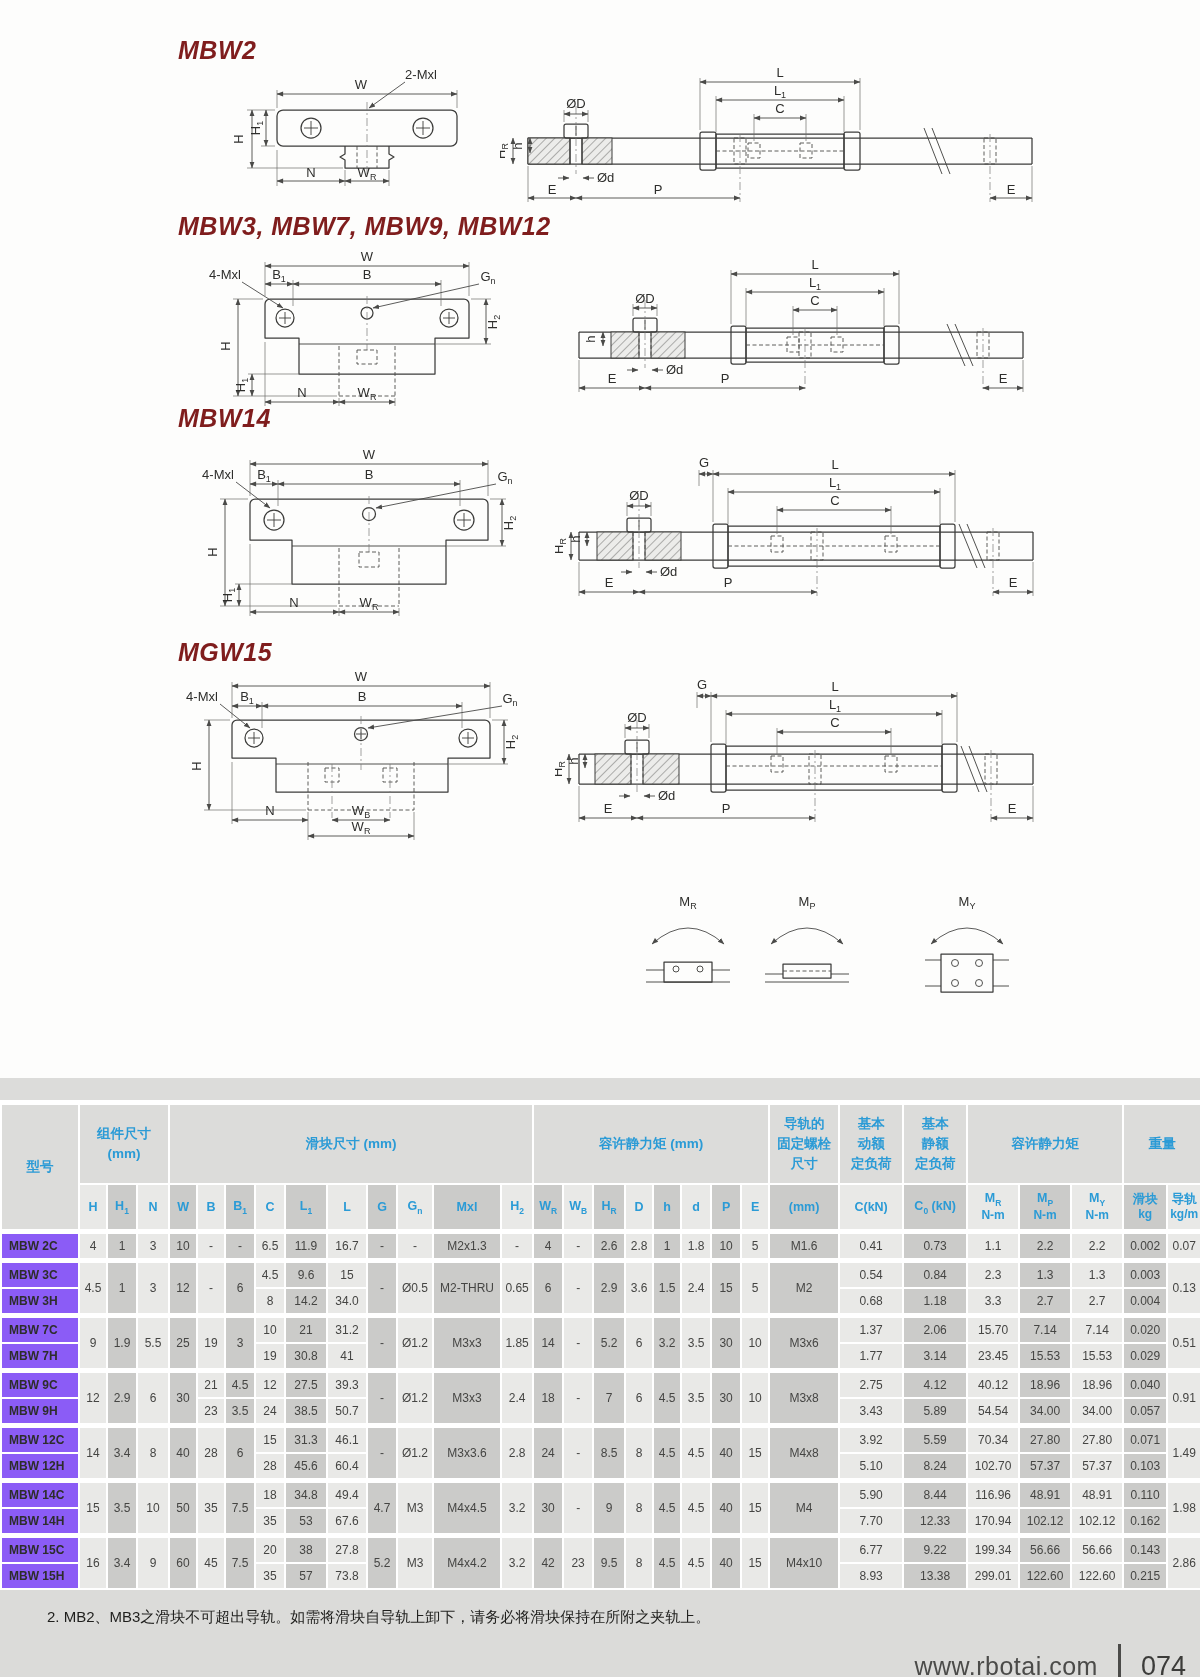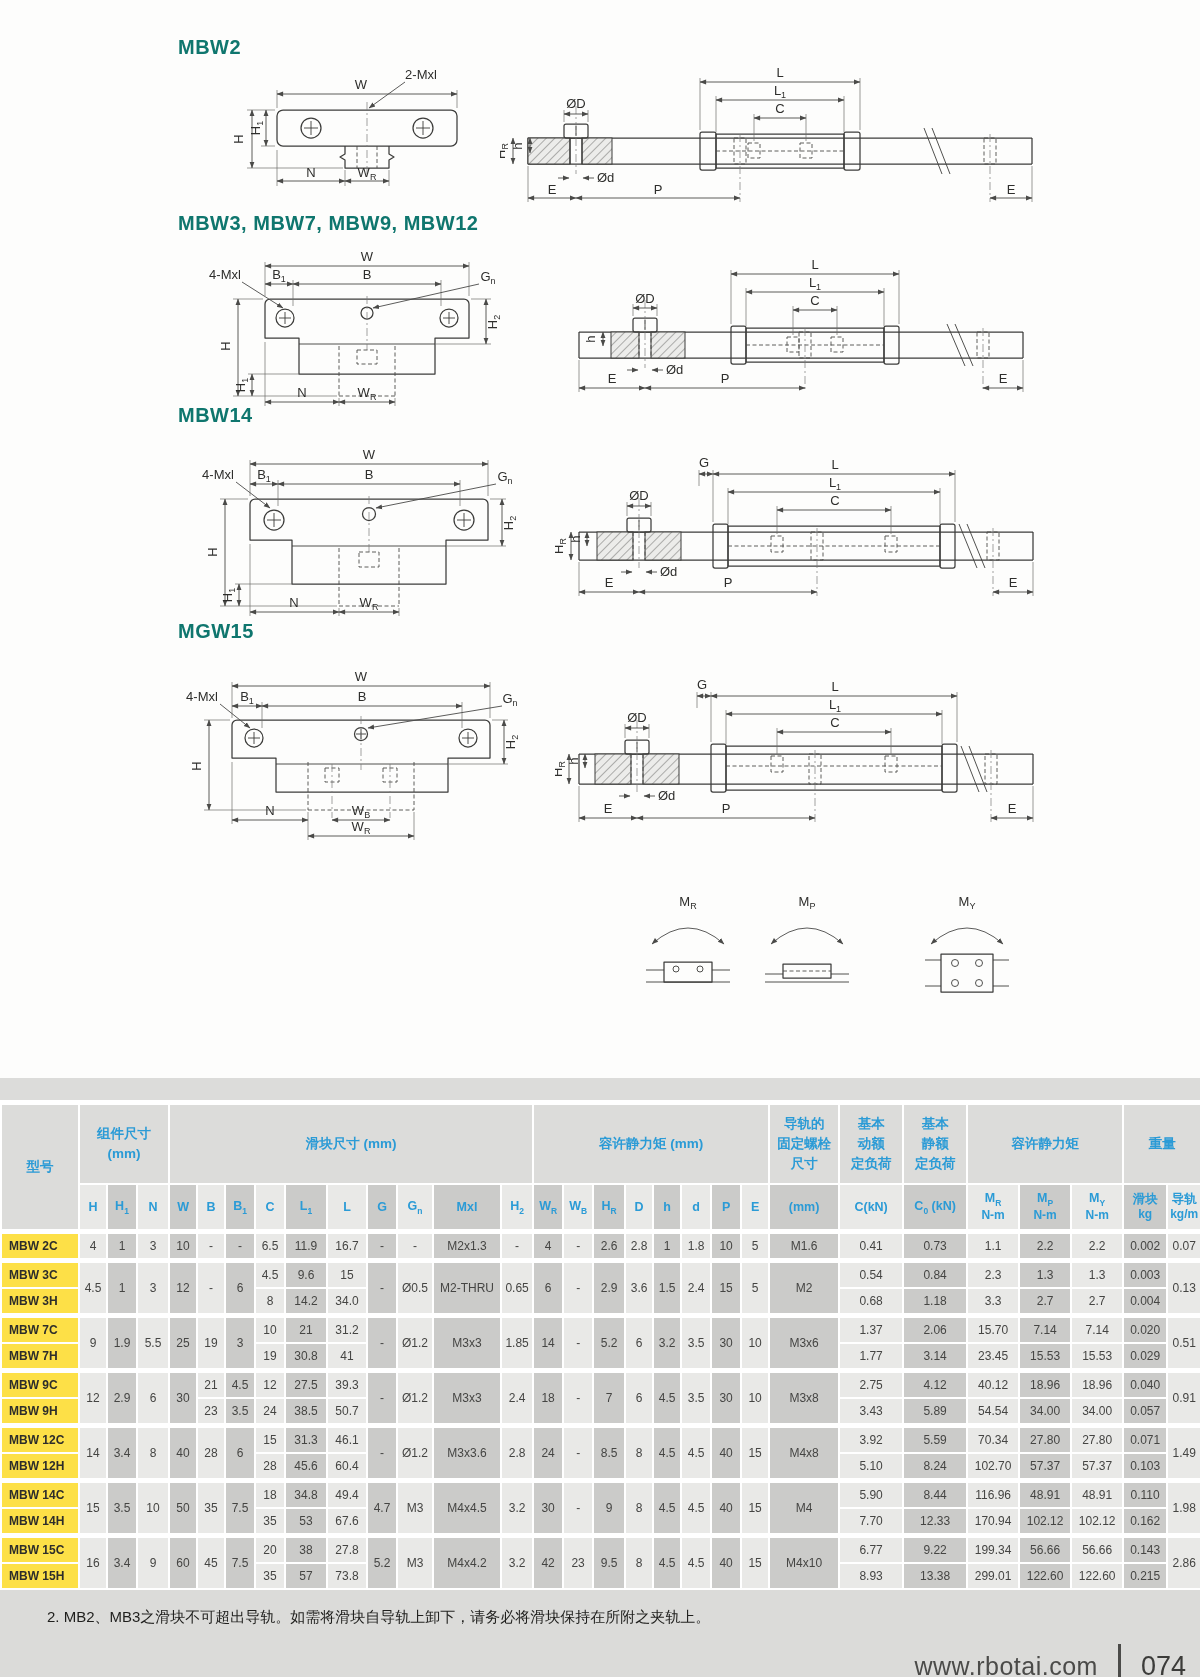"MBW2" .dtitle { color: #0f766e -> #7f1d1d; font-size: 20px -> 25px; font-style: none -> italic }
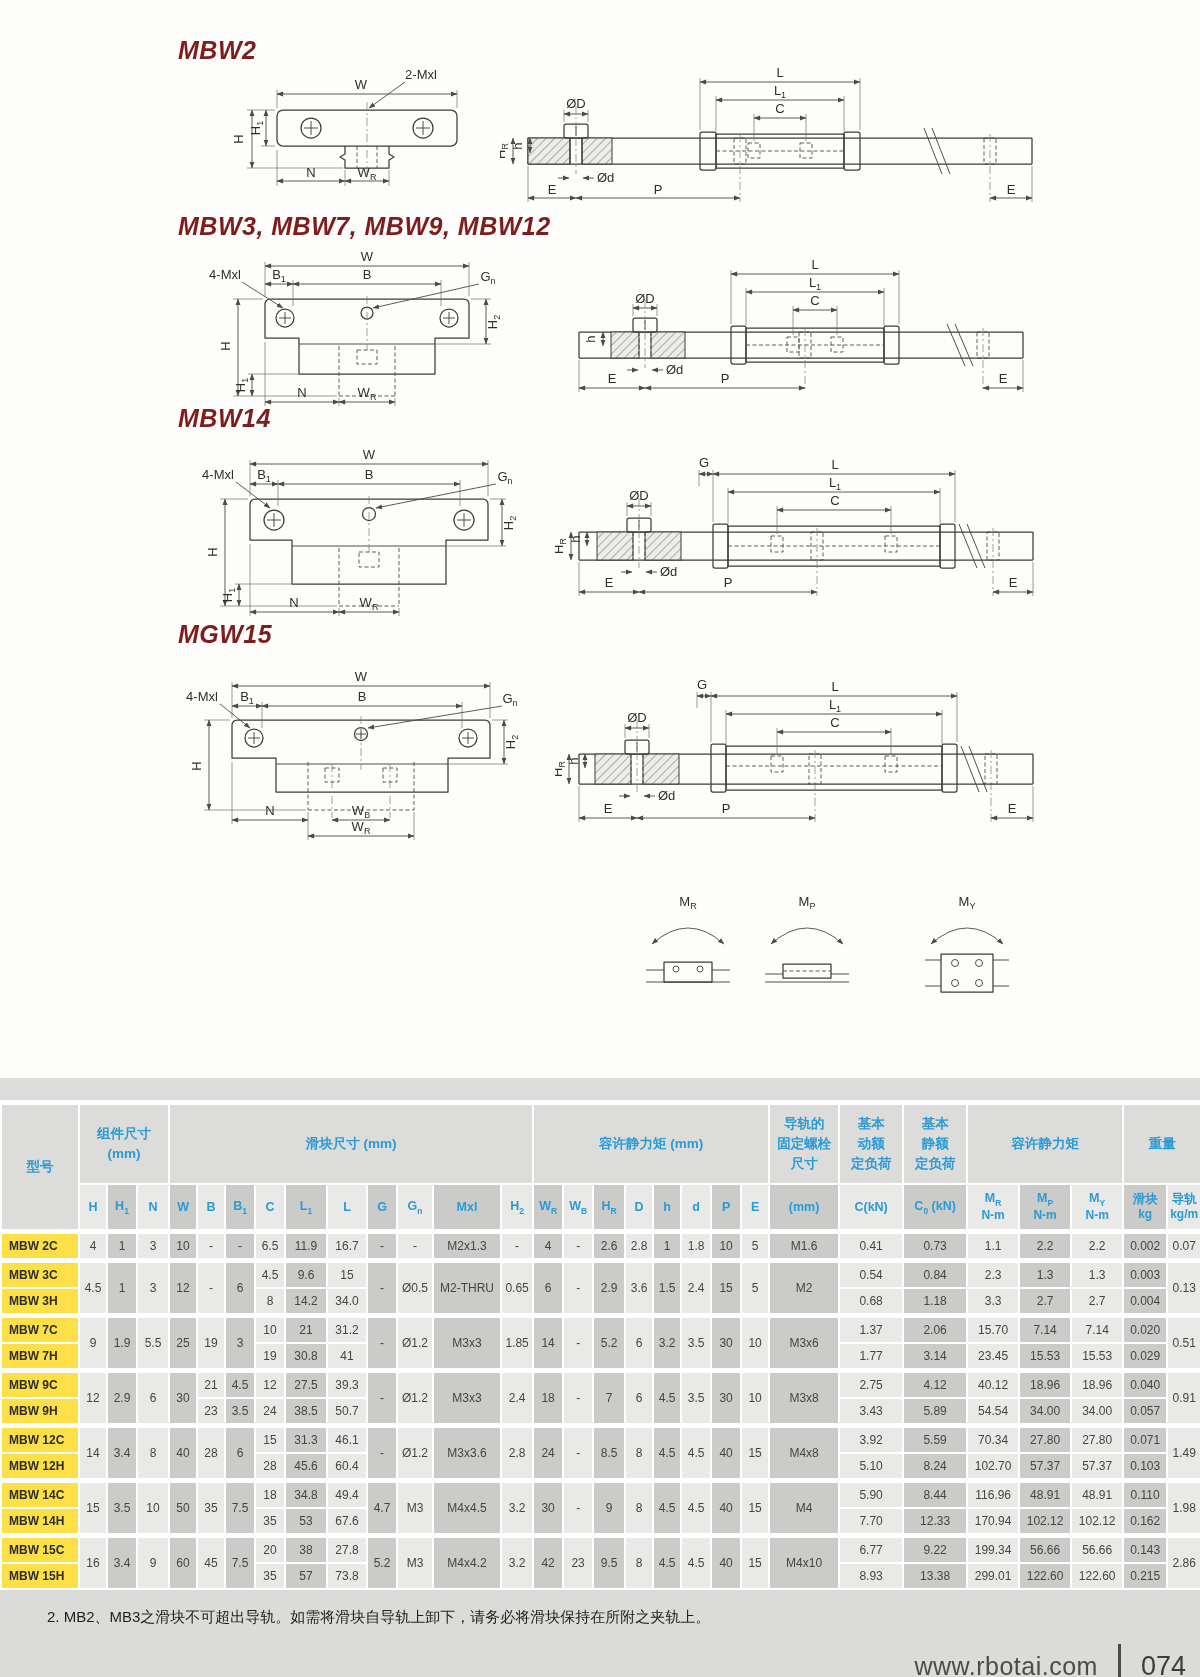"MGW15" div.dtitle { top: 620px -> 638px }
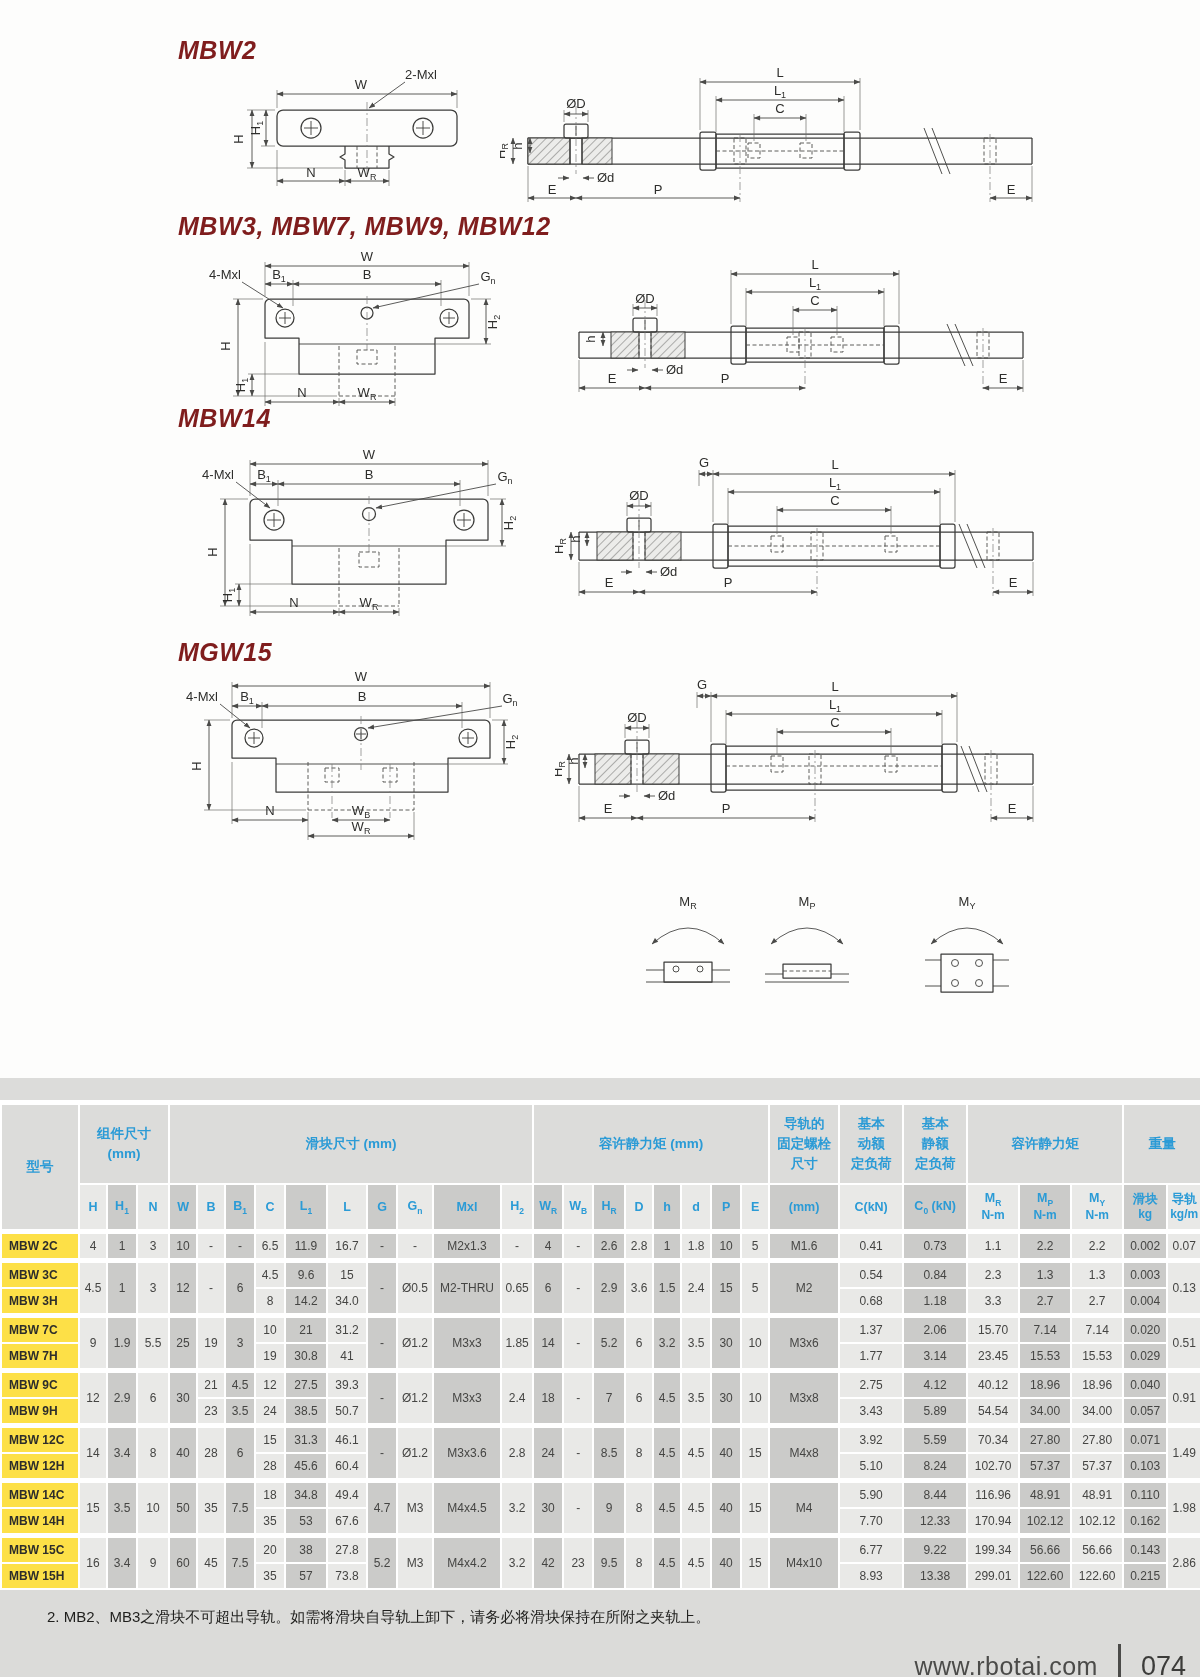"MBW 2C" .mc { background: #fde047 -> #8b5cf6 }
